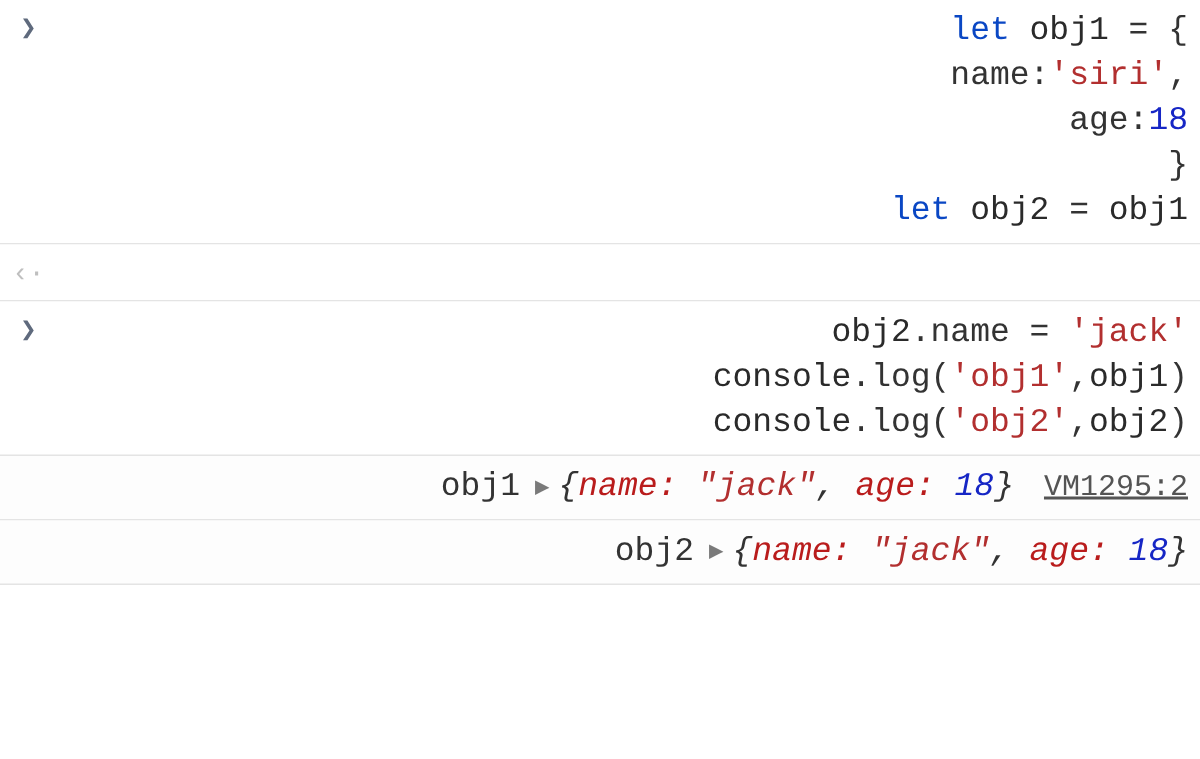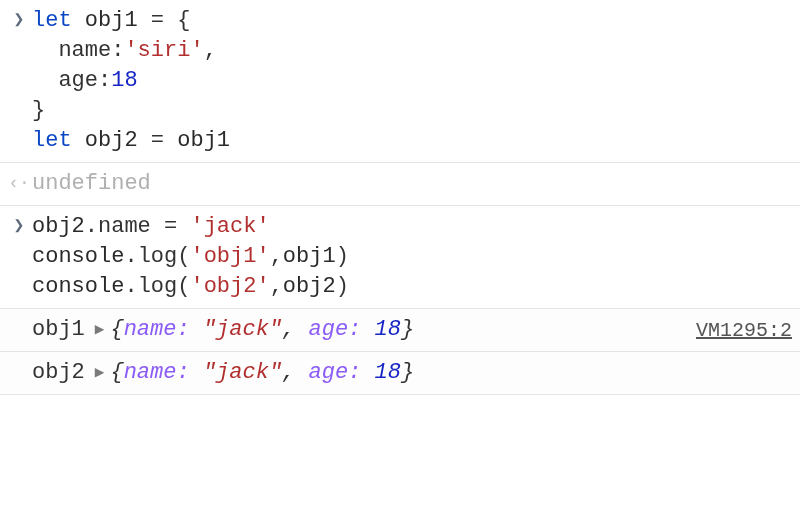"let obj1 = { name:'siri'," .body { text-align: none -> right }
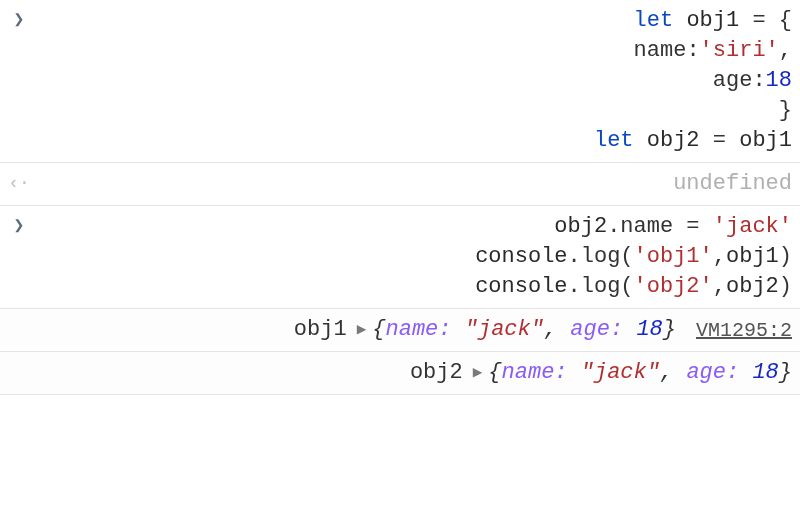"undefined" div.body { html: <div> <div>undefined</div> </div> -> none }
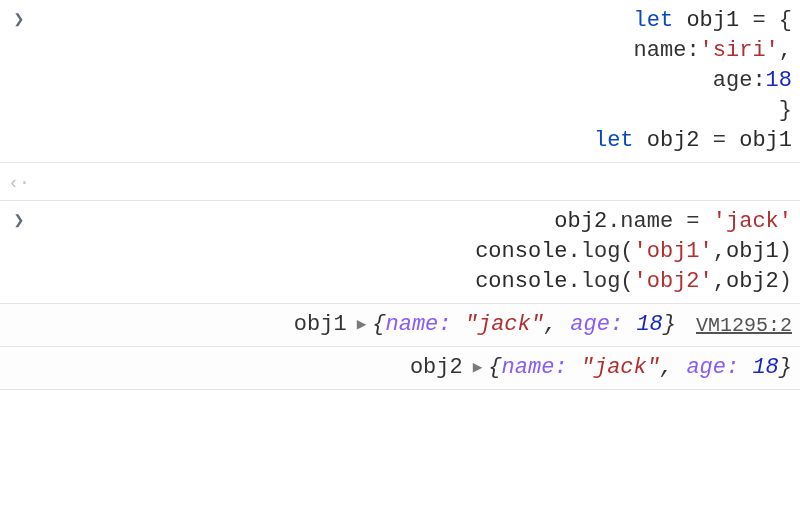"name:" .obj-key { color: #8b5cf6 -> #b91c1c }
